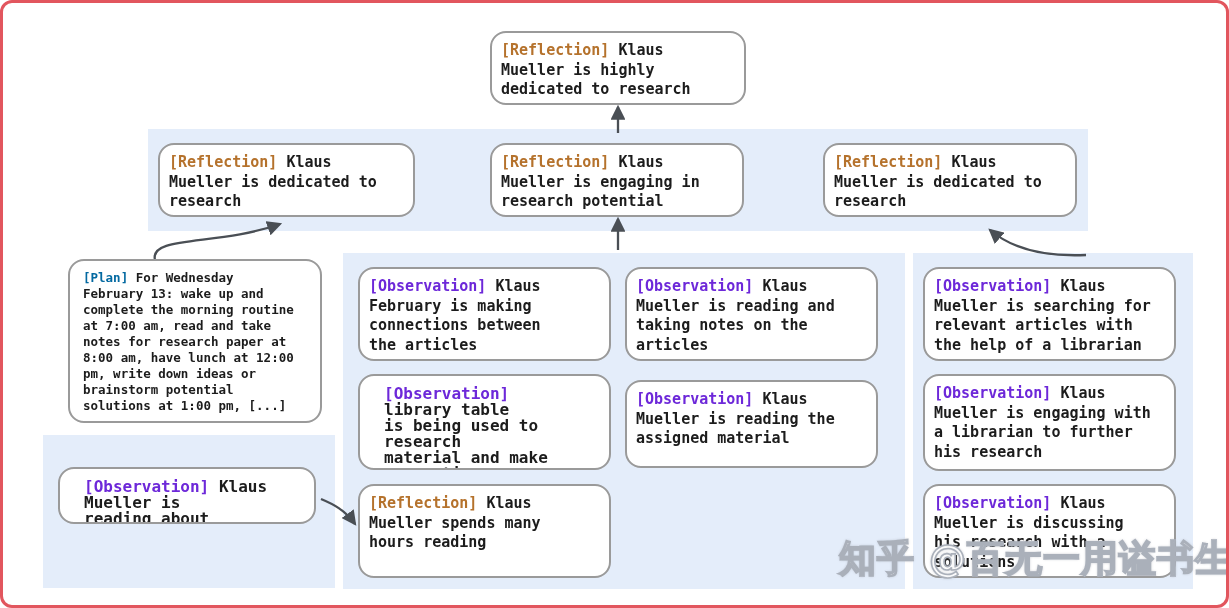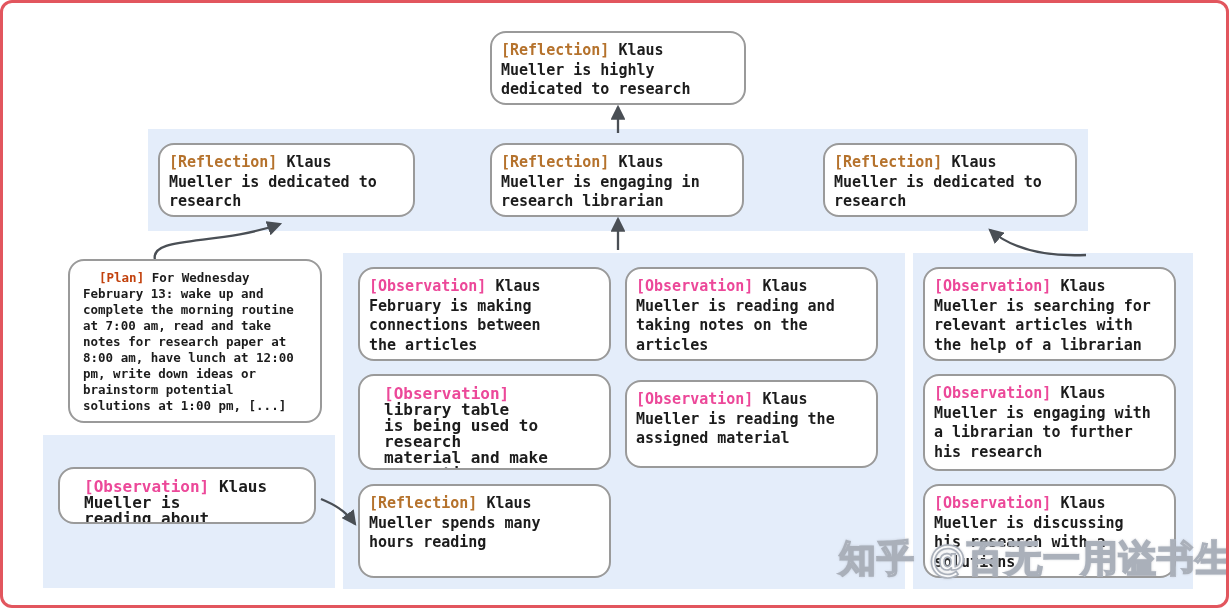"Klaus" span.txt { text: librarian -> potential }
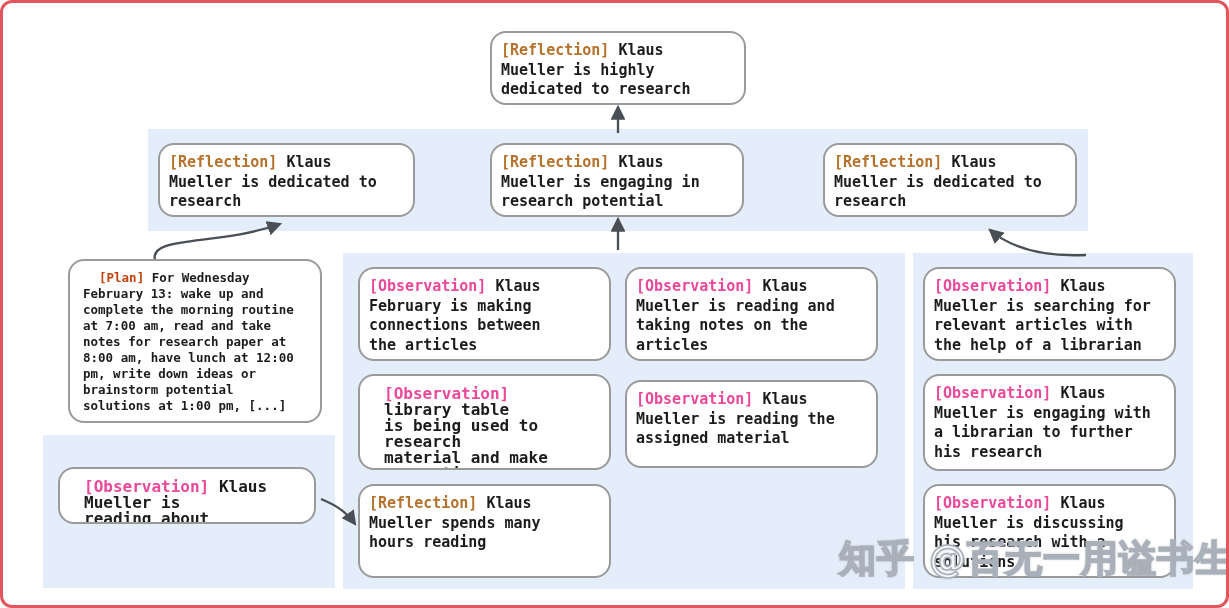"[Plan]" .tag.plan { color: #c2410c -> #0369a1; margin-left: 16px -> none }
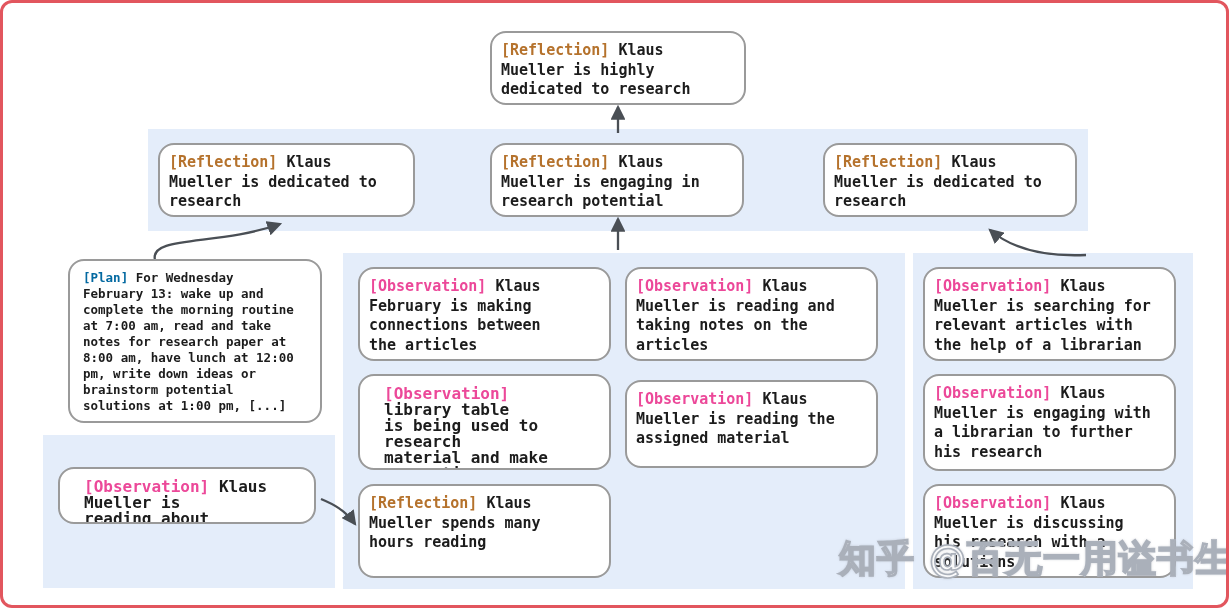"[Observation]" .tag.observation { color: #ec4899 -> #6d28d9 }
